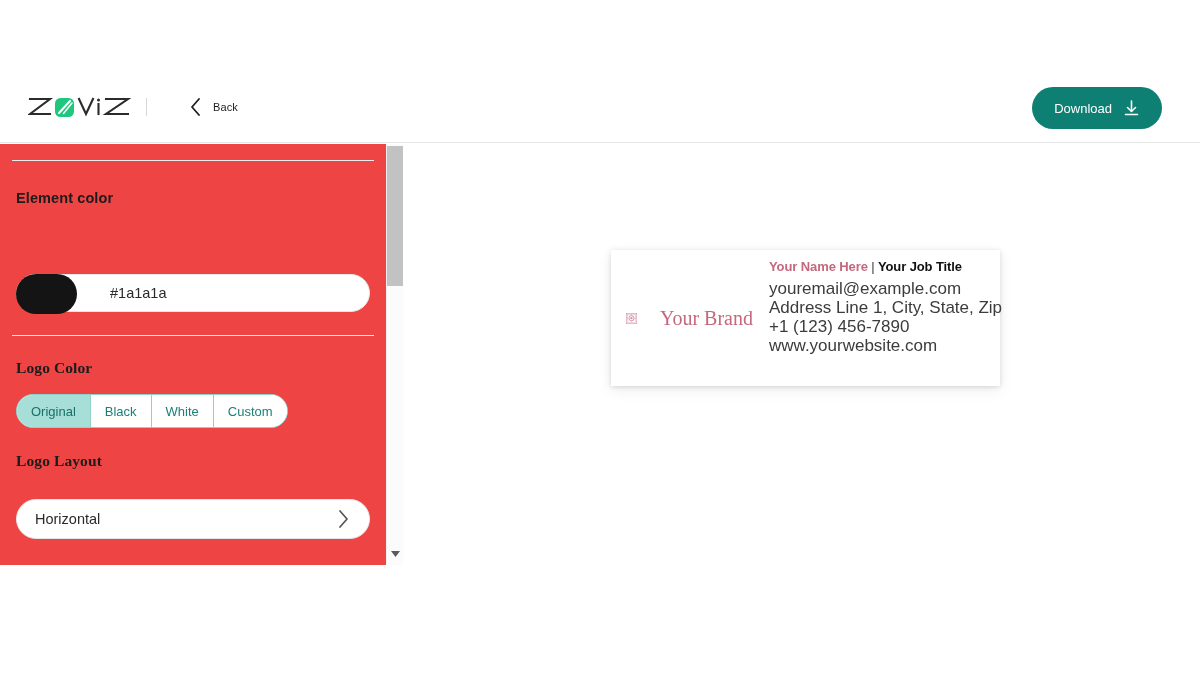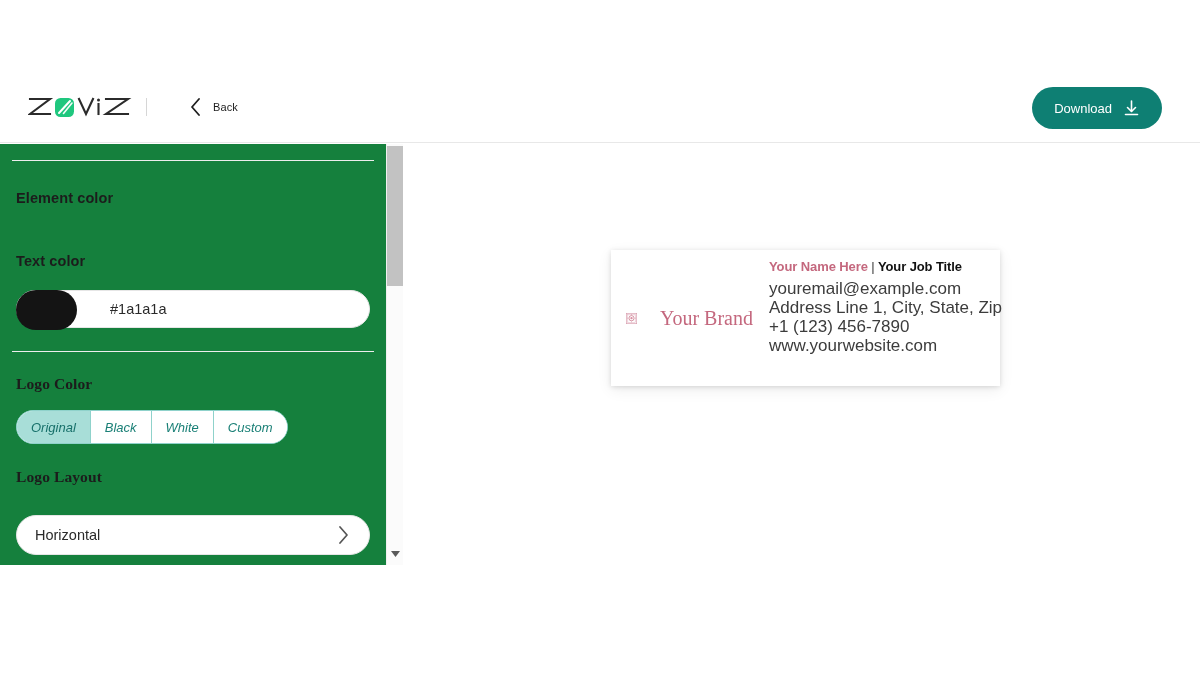"Element color" .panel { background: #15803d -> #ef4444 }
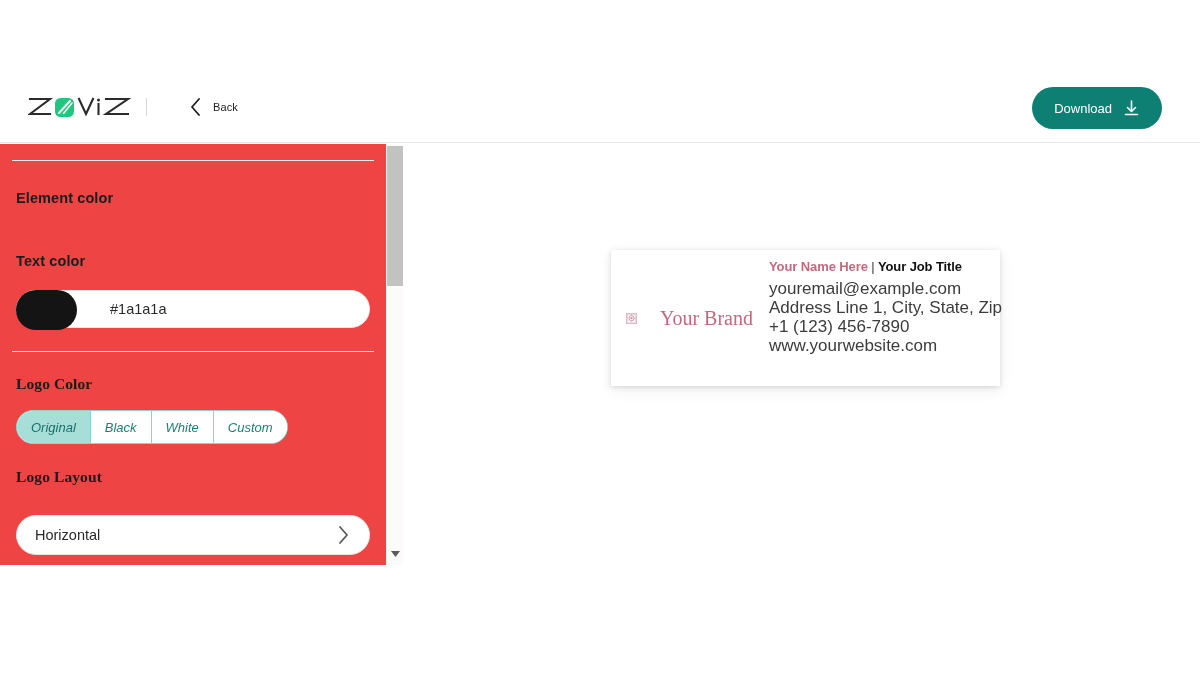"Text color" div.sec-label { html: <div>Text color</div> -> none }
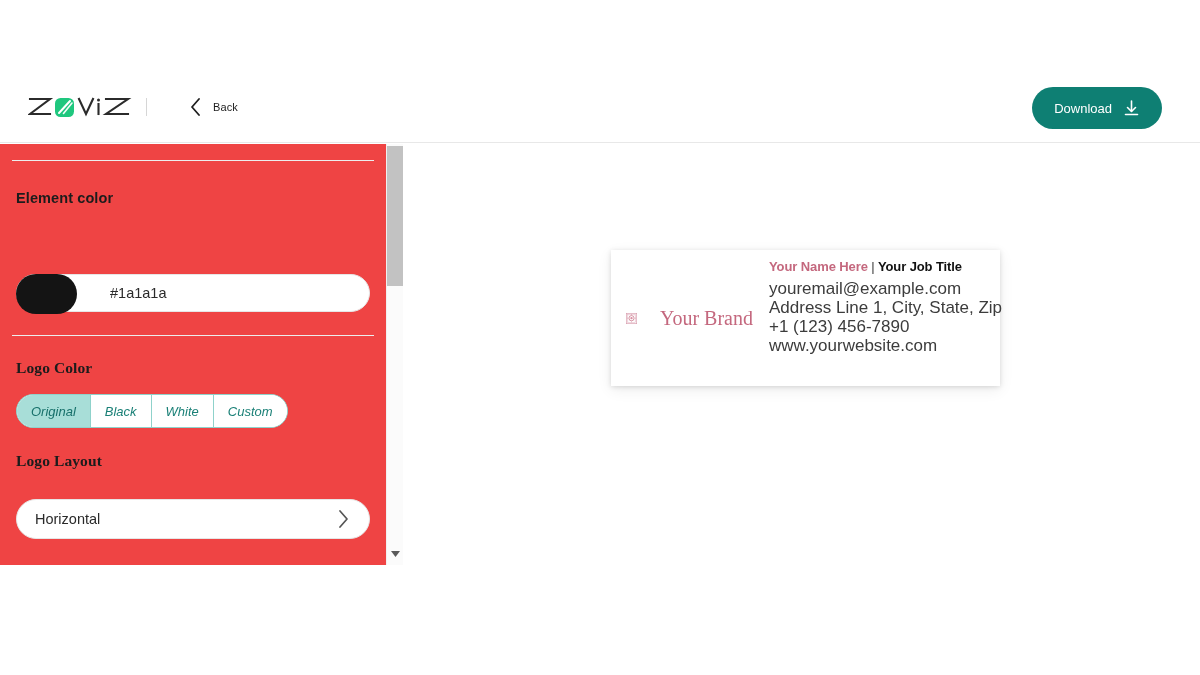"Original" .seg { font-style: italic -> none }
